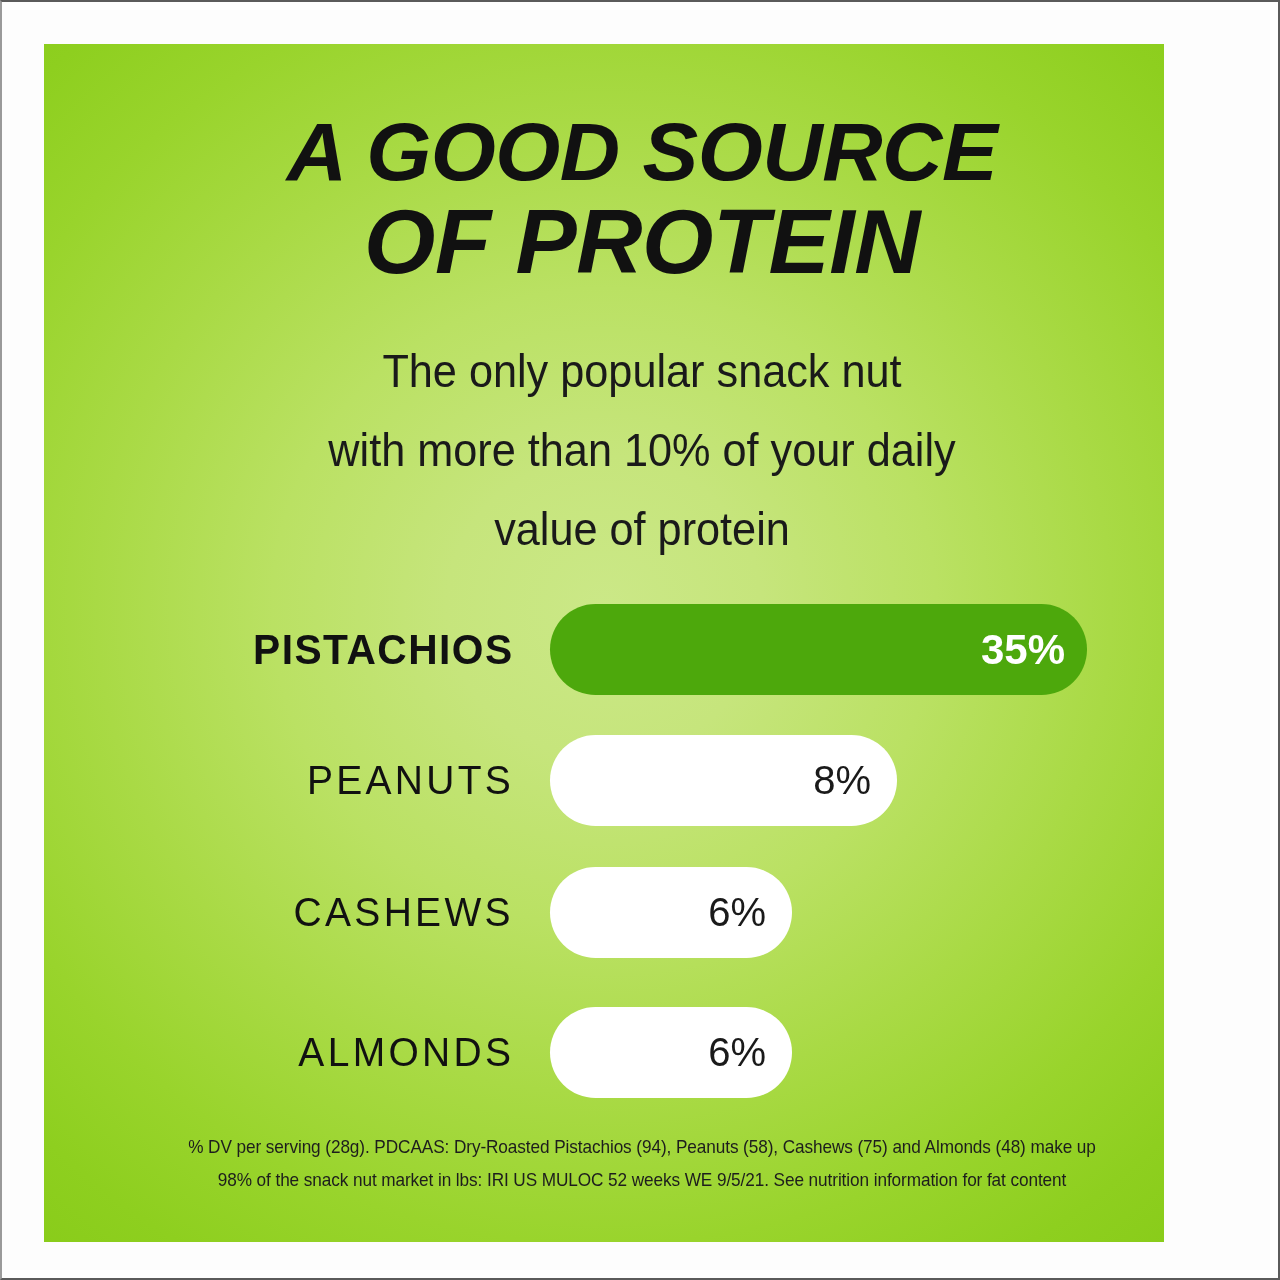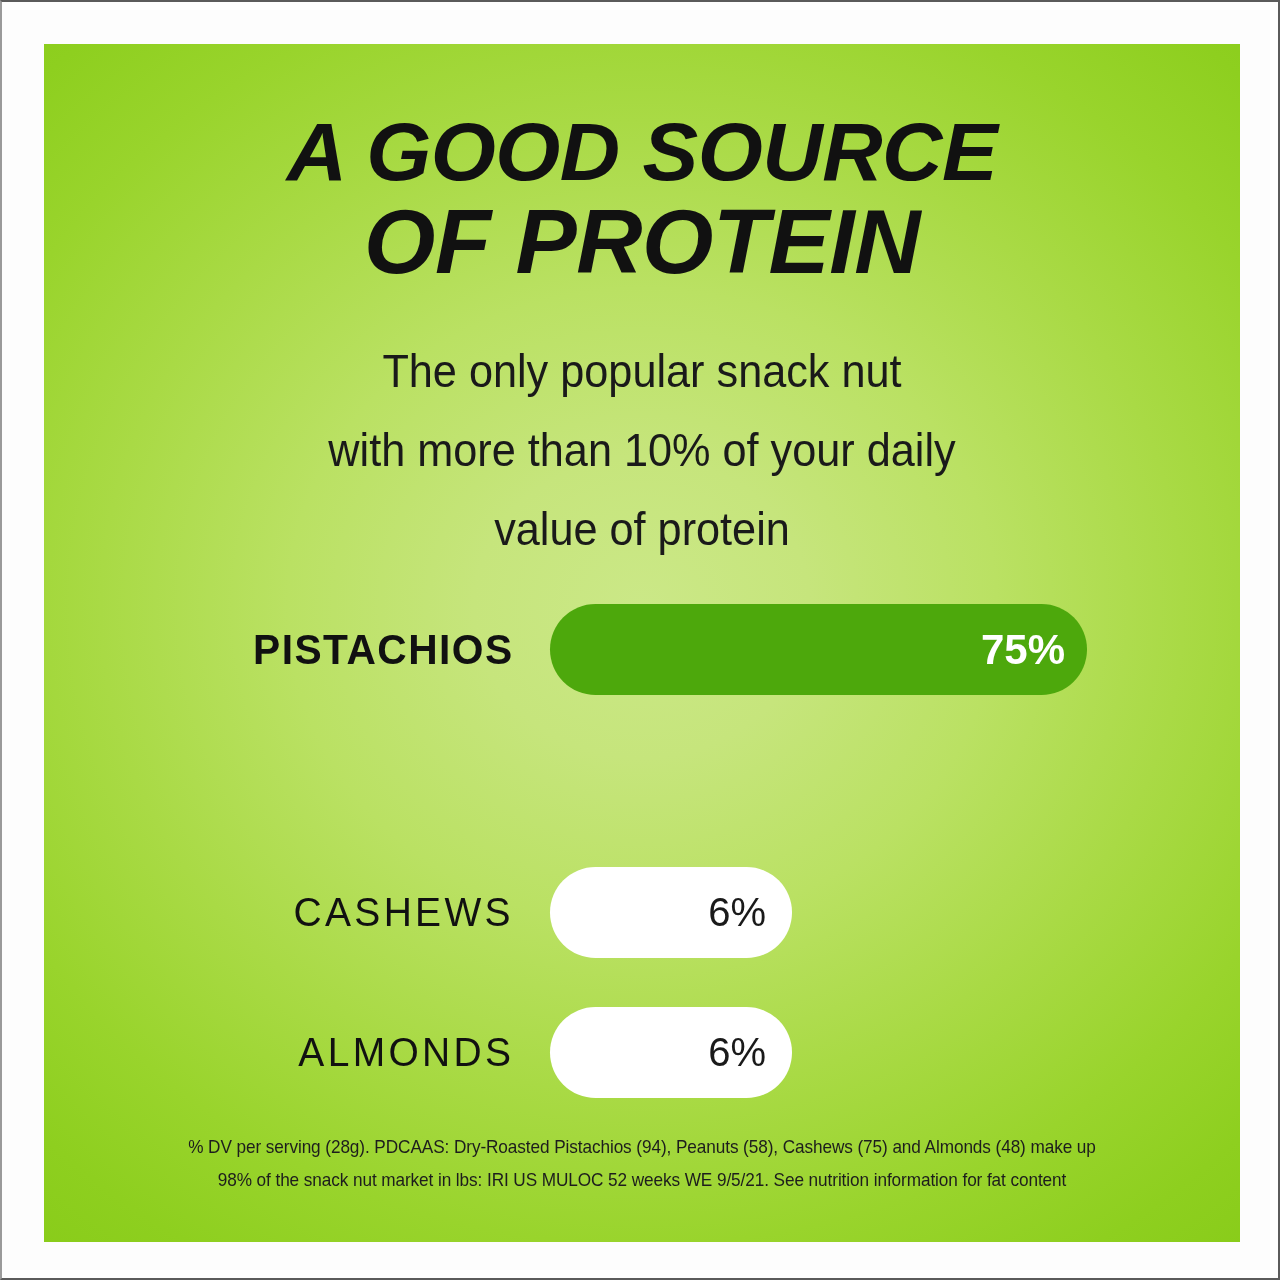"A GOOD SOURCE" .panel { padding-left: none -> 28px; width: 1196px -> 1092px }
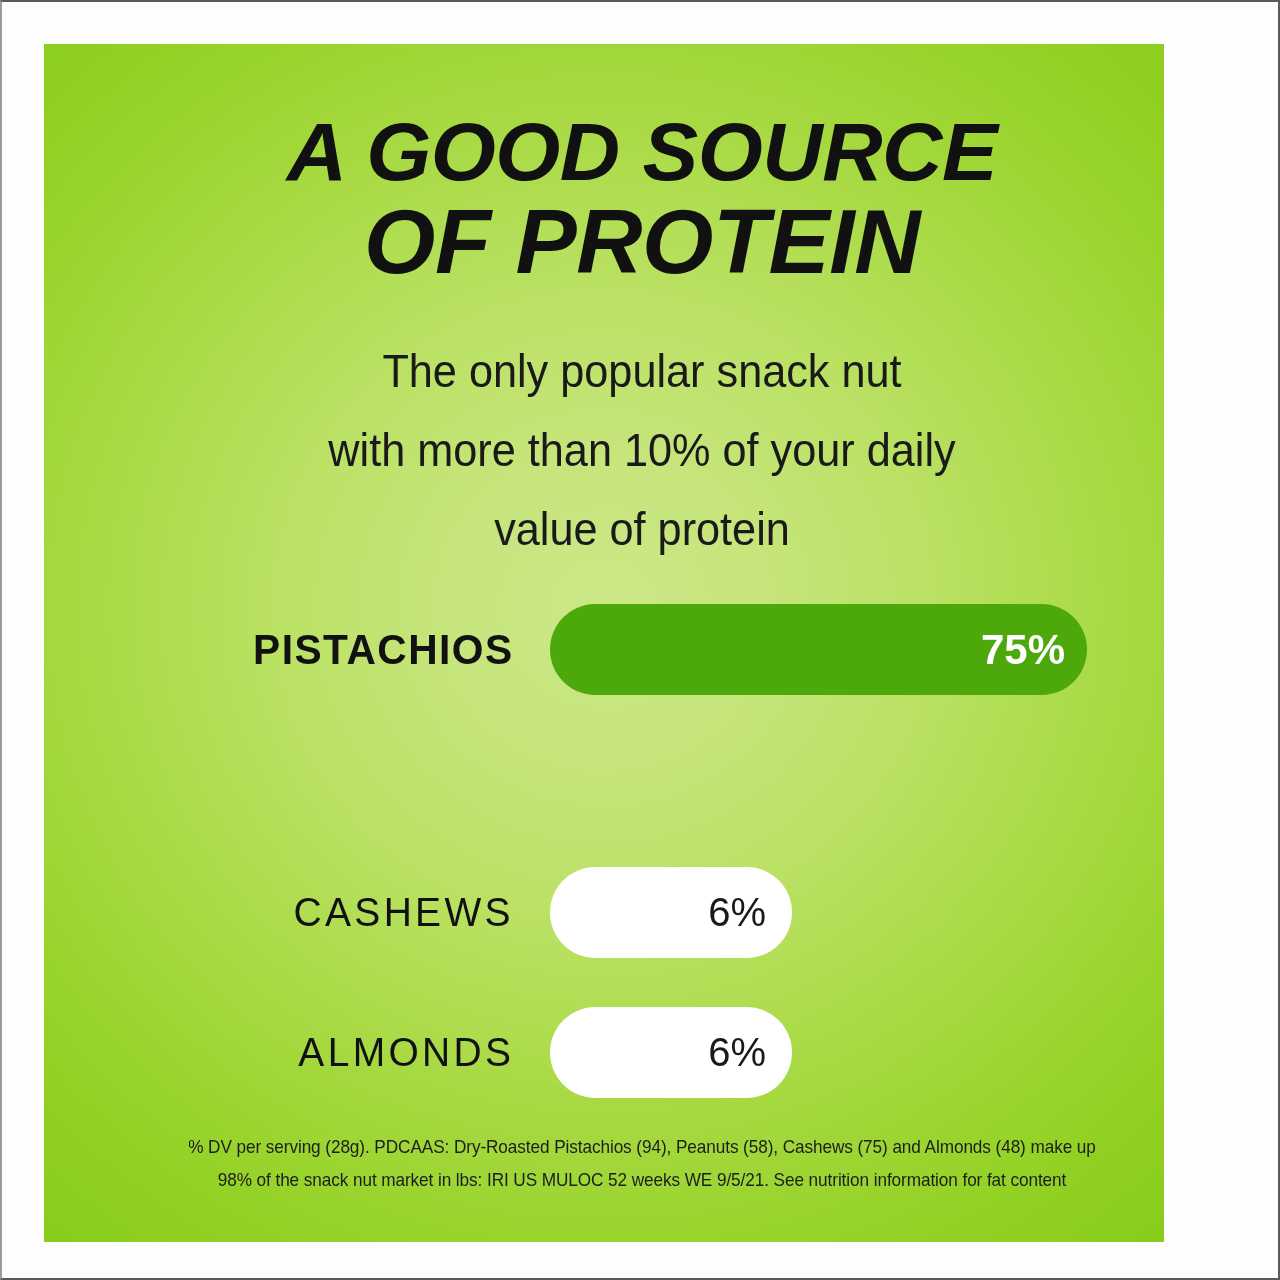"75%" span.bar-value { text: 75% -> 35% }
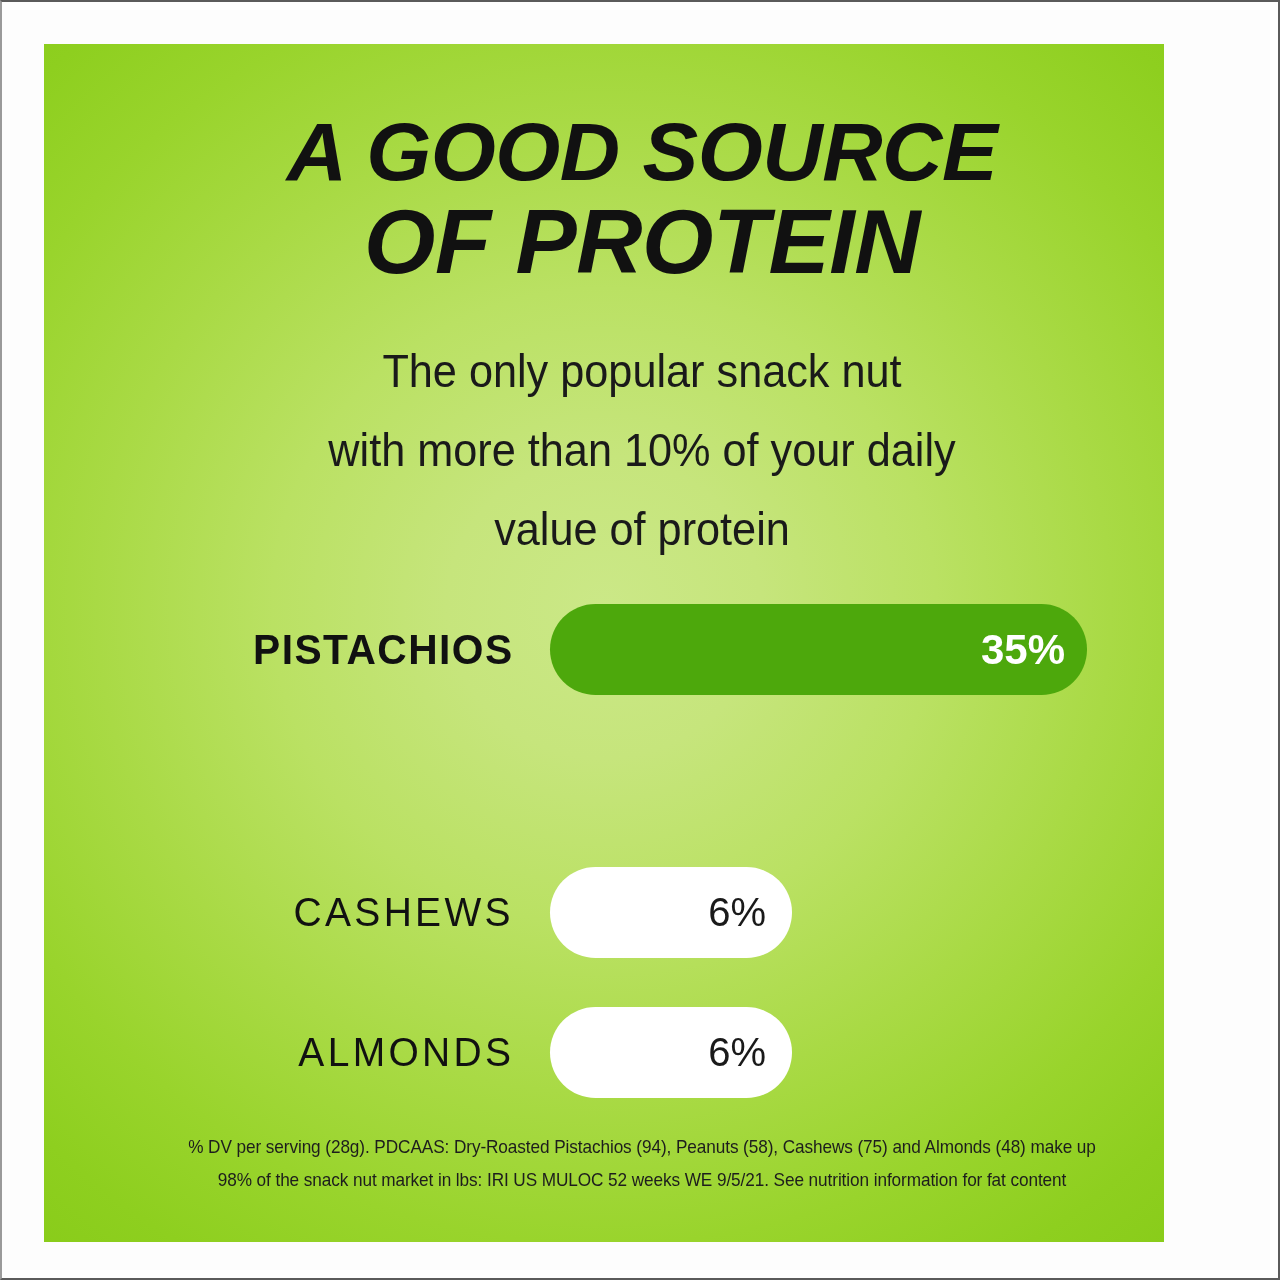"PEANUTS" div.bar-row { html: none -> <div> <span>PEANUTS</span> <div> <span>8%</span> </div> </div> }
